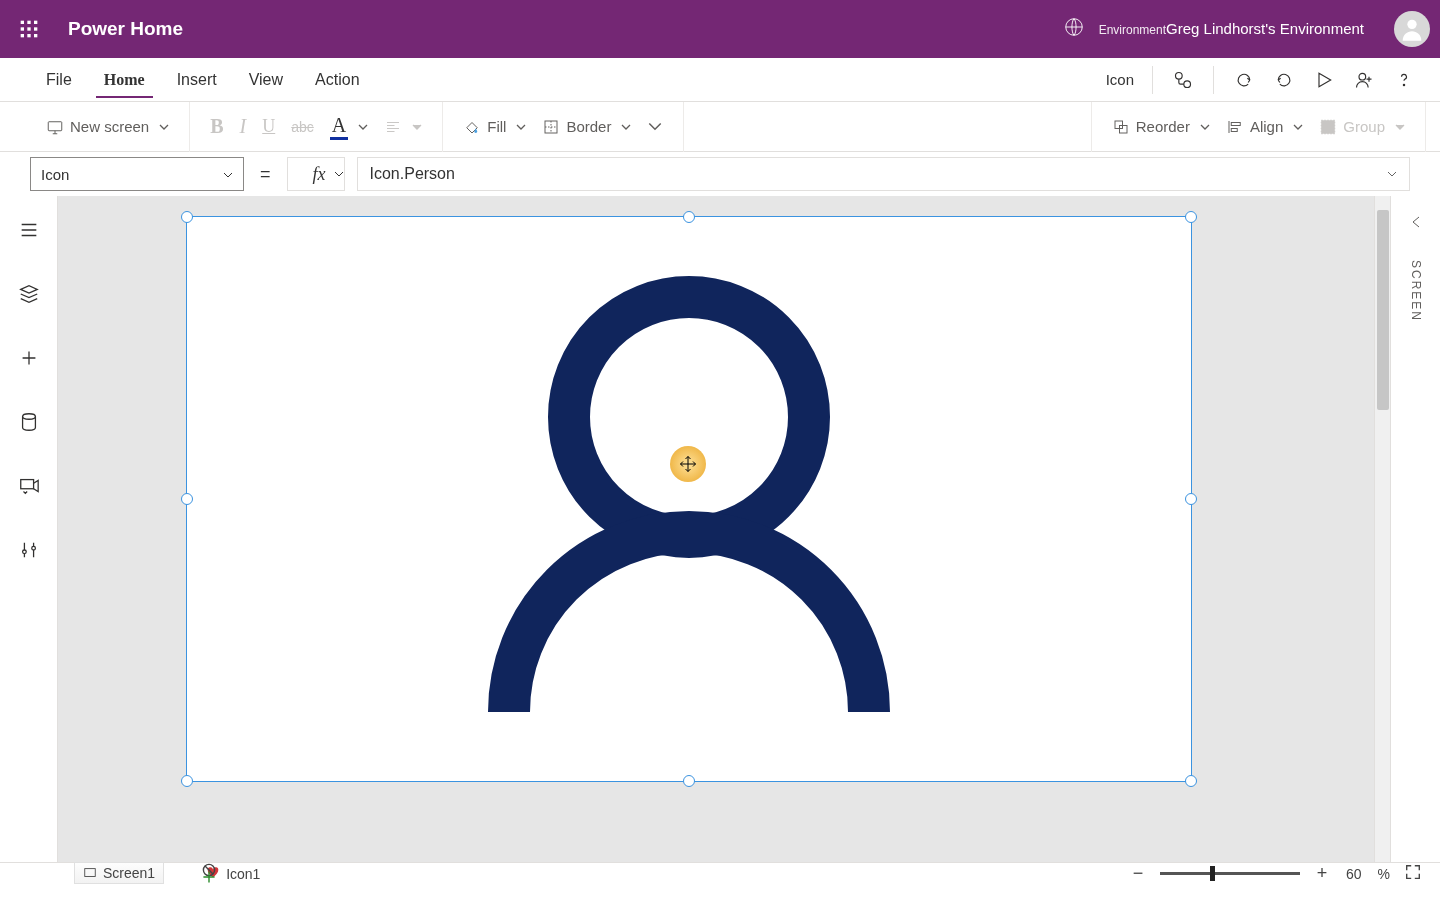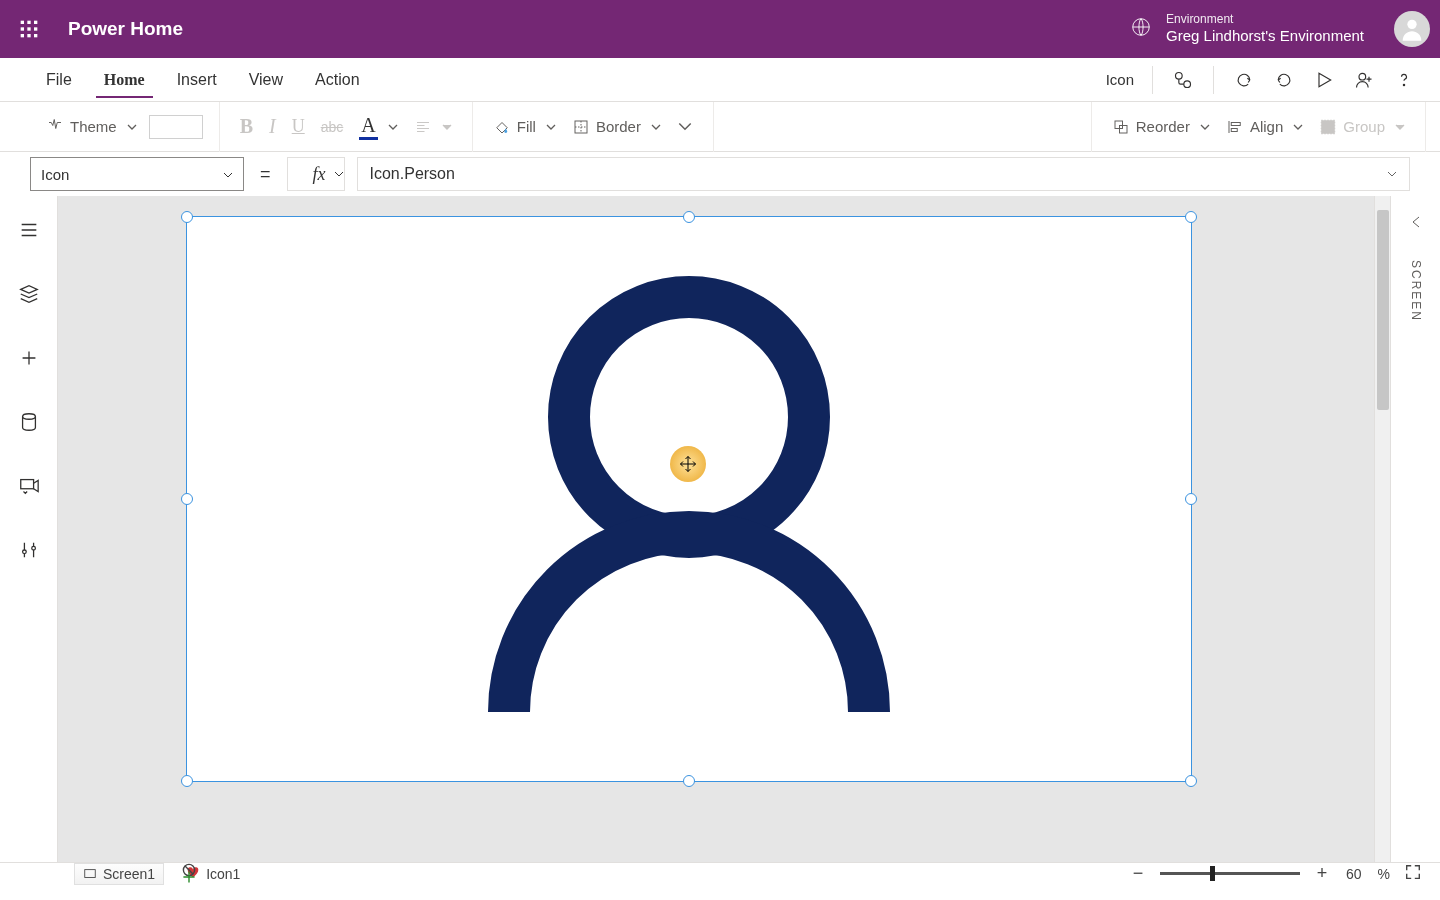"Environment" .env-text { align-items: none -> flex-end; flex-direction: column -> row }
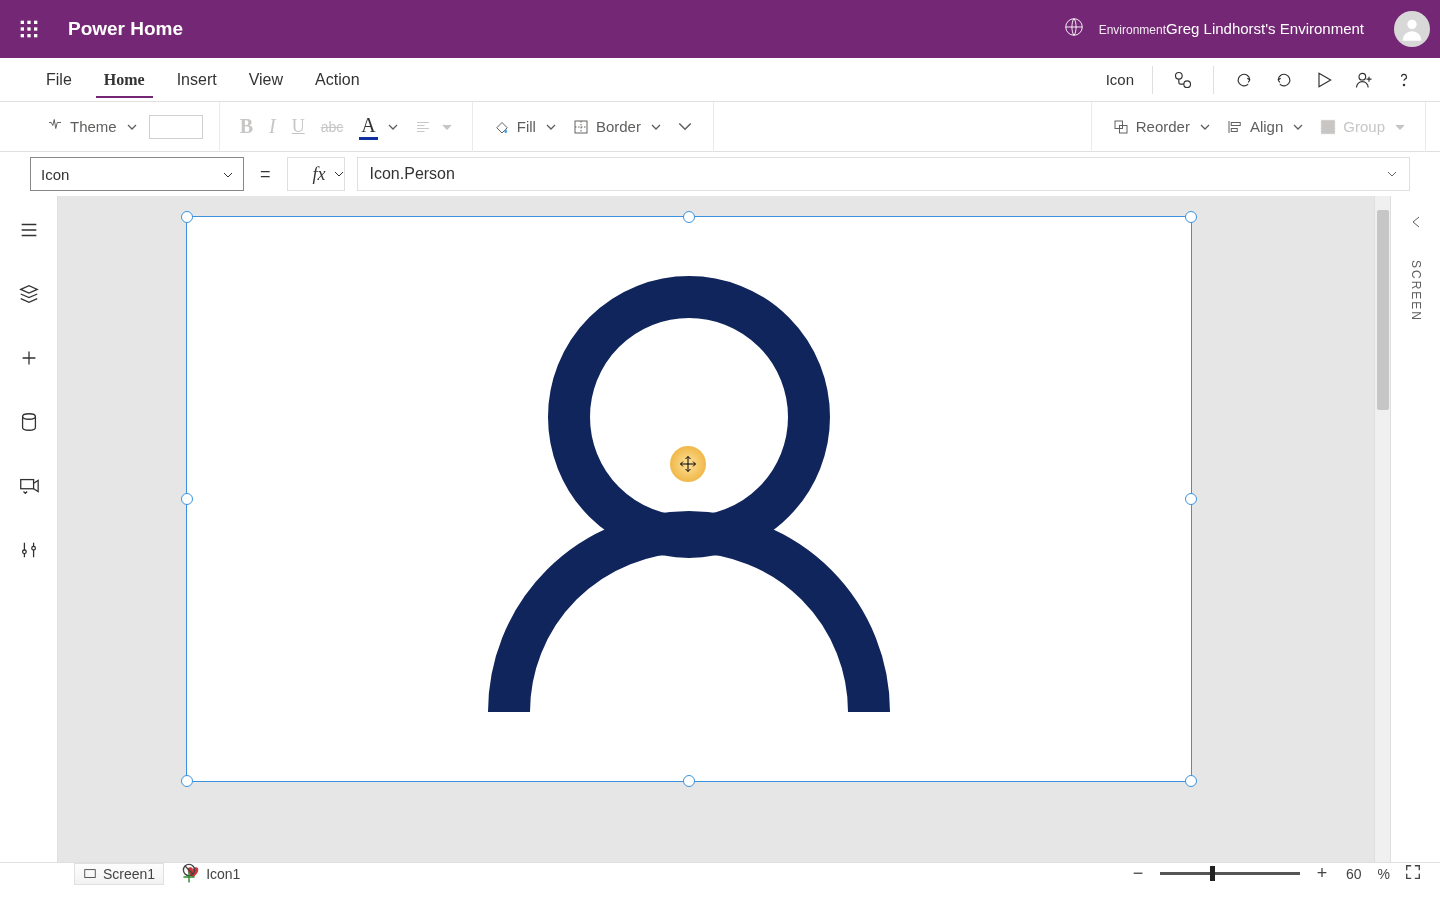"New screen" div.grp { html: none -> <div> <div> <span> <svg> <rect></rect> <path></path> </svg> </span> <span>New screen</span> <span><svg> <path></path> </svg></span> </div> </div> }
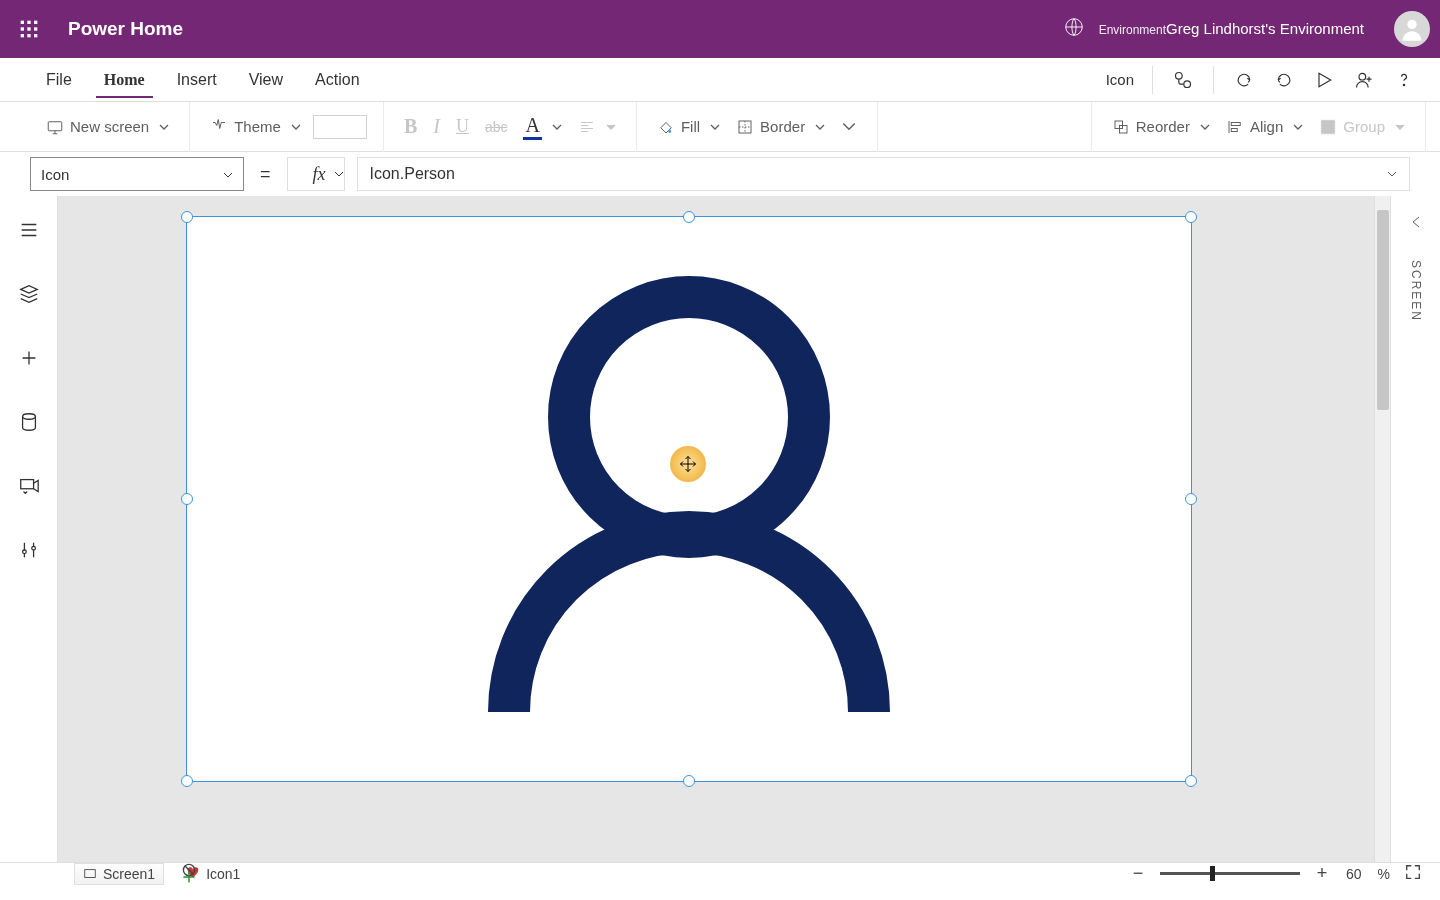"Theme" div.grp { html: <div> <div> <span> <svg> <path></path> </svg> </span> <span>Theme</span> <span><svg> <path></path> </svg></span> </div> <div></div> </div> -> none }
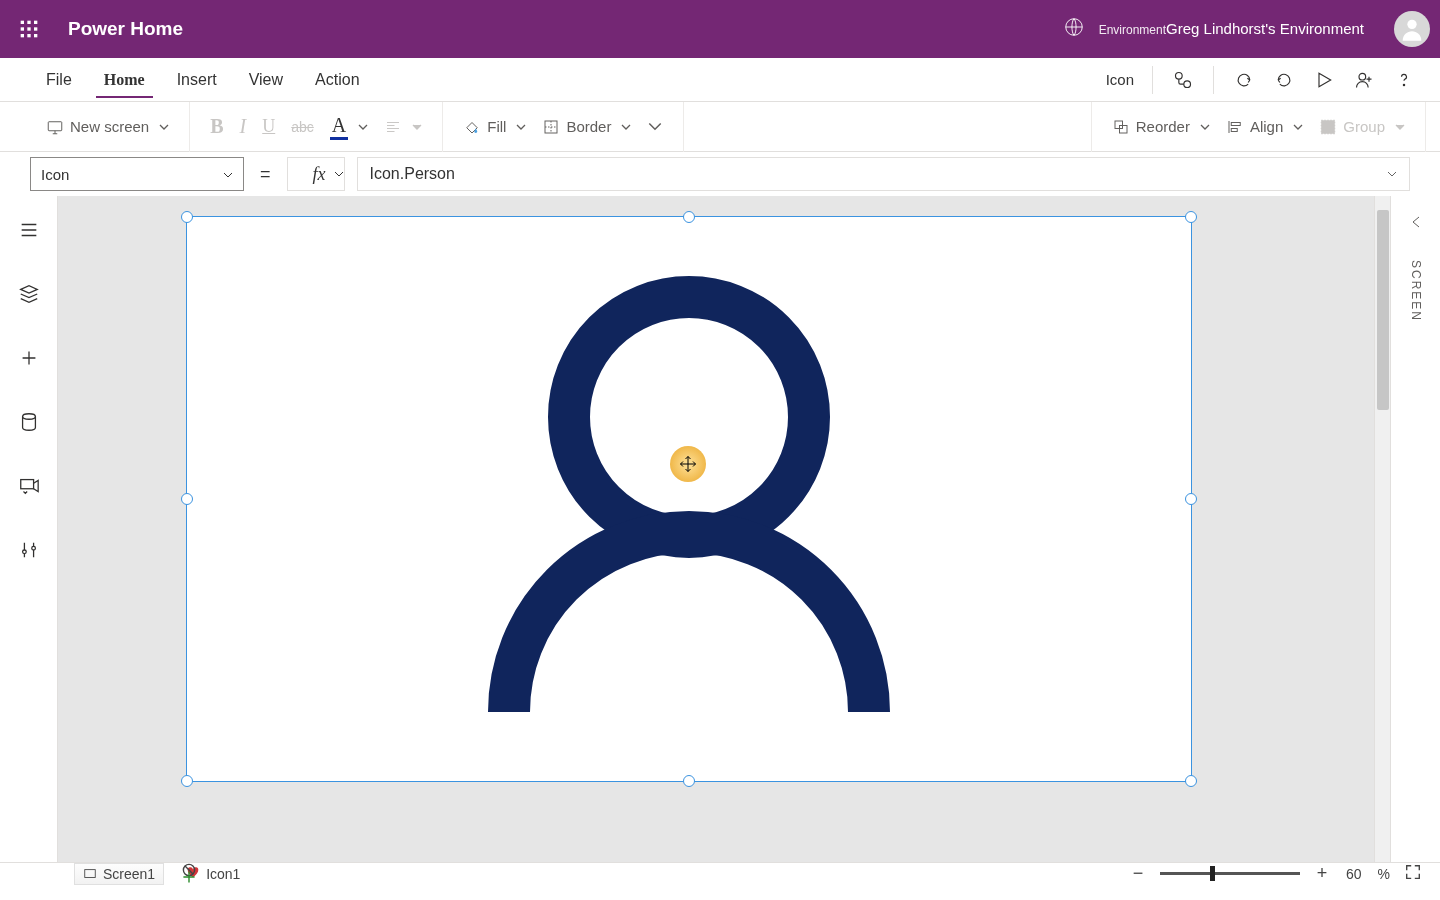"Screen1" .status { align-items: center -> flex-end; gap: 14px -> 34px }
